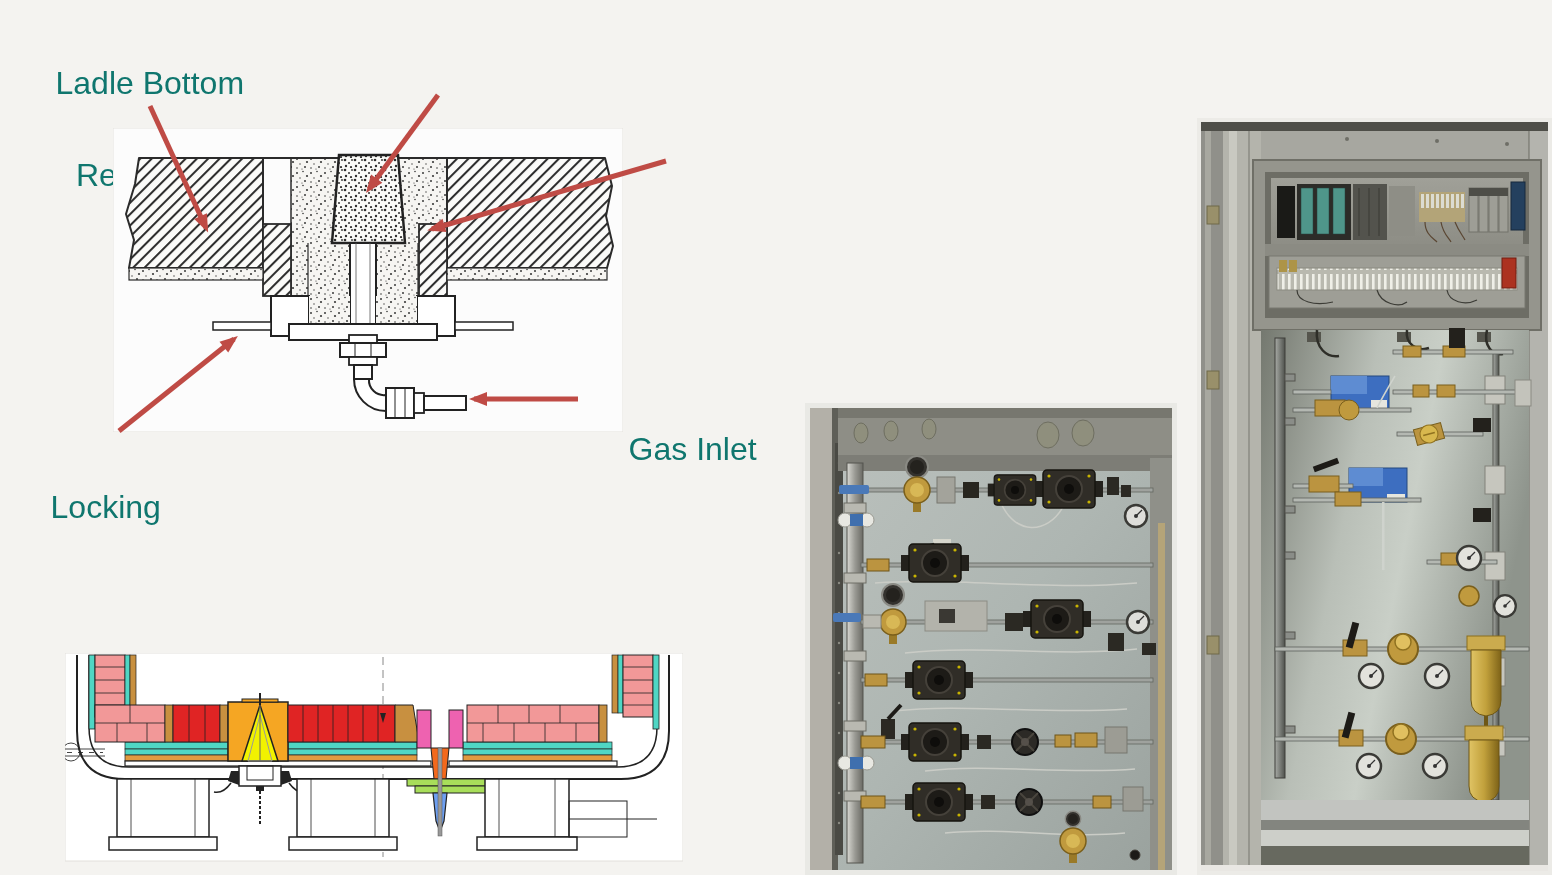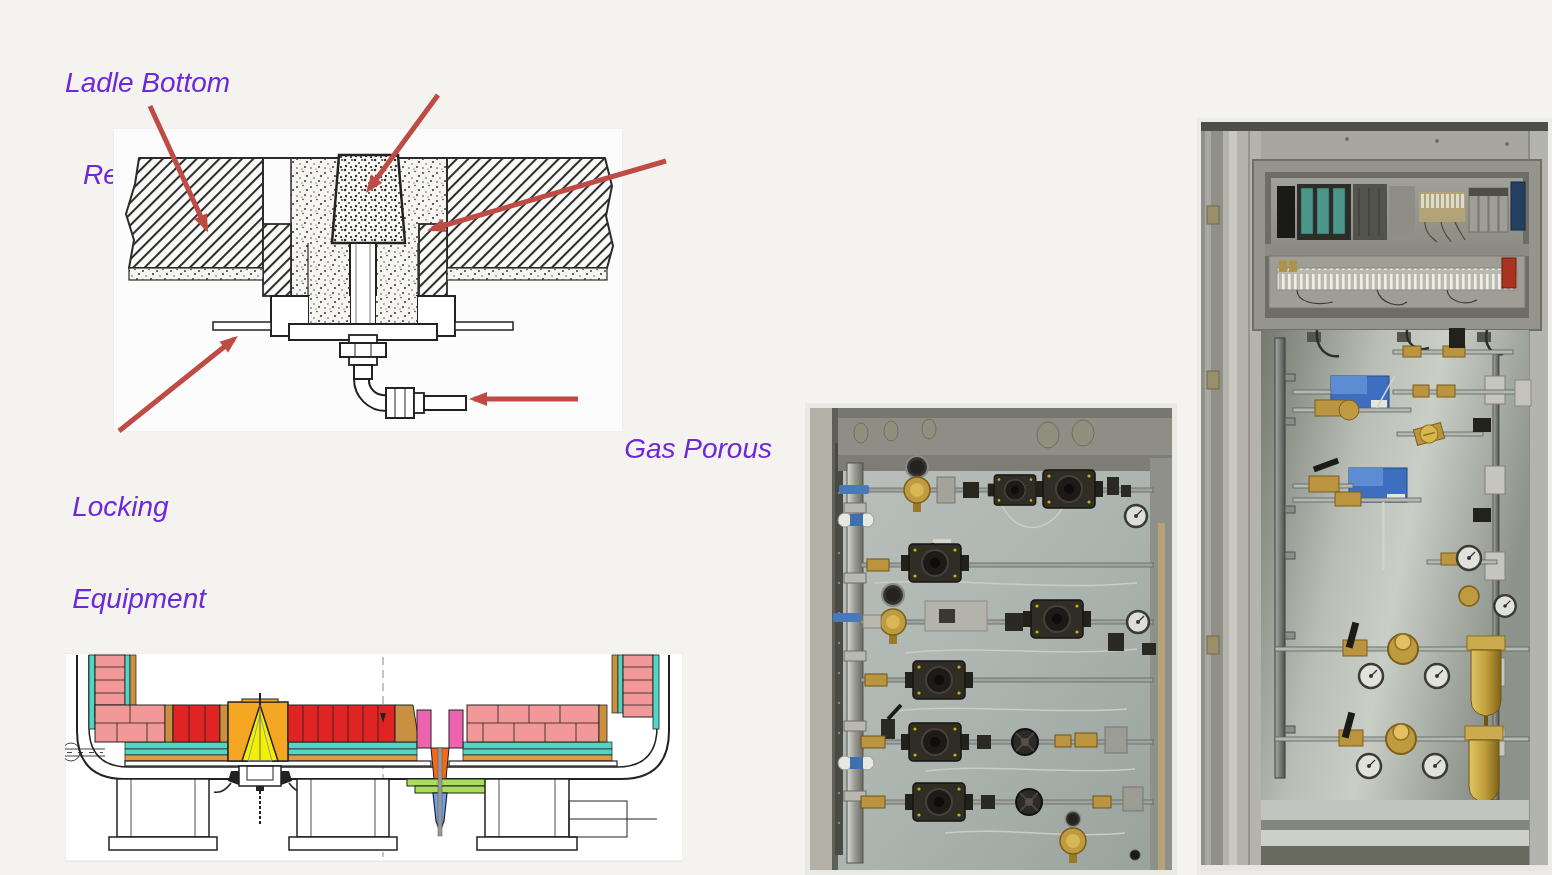"Ladle Bottom" .label { color: #6d28d9 -> #0f766e; font-size: 28px -> 32px; font-style: italic -> none }
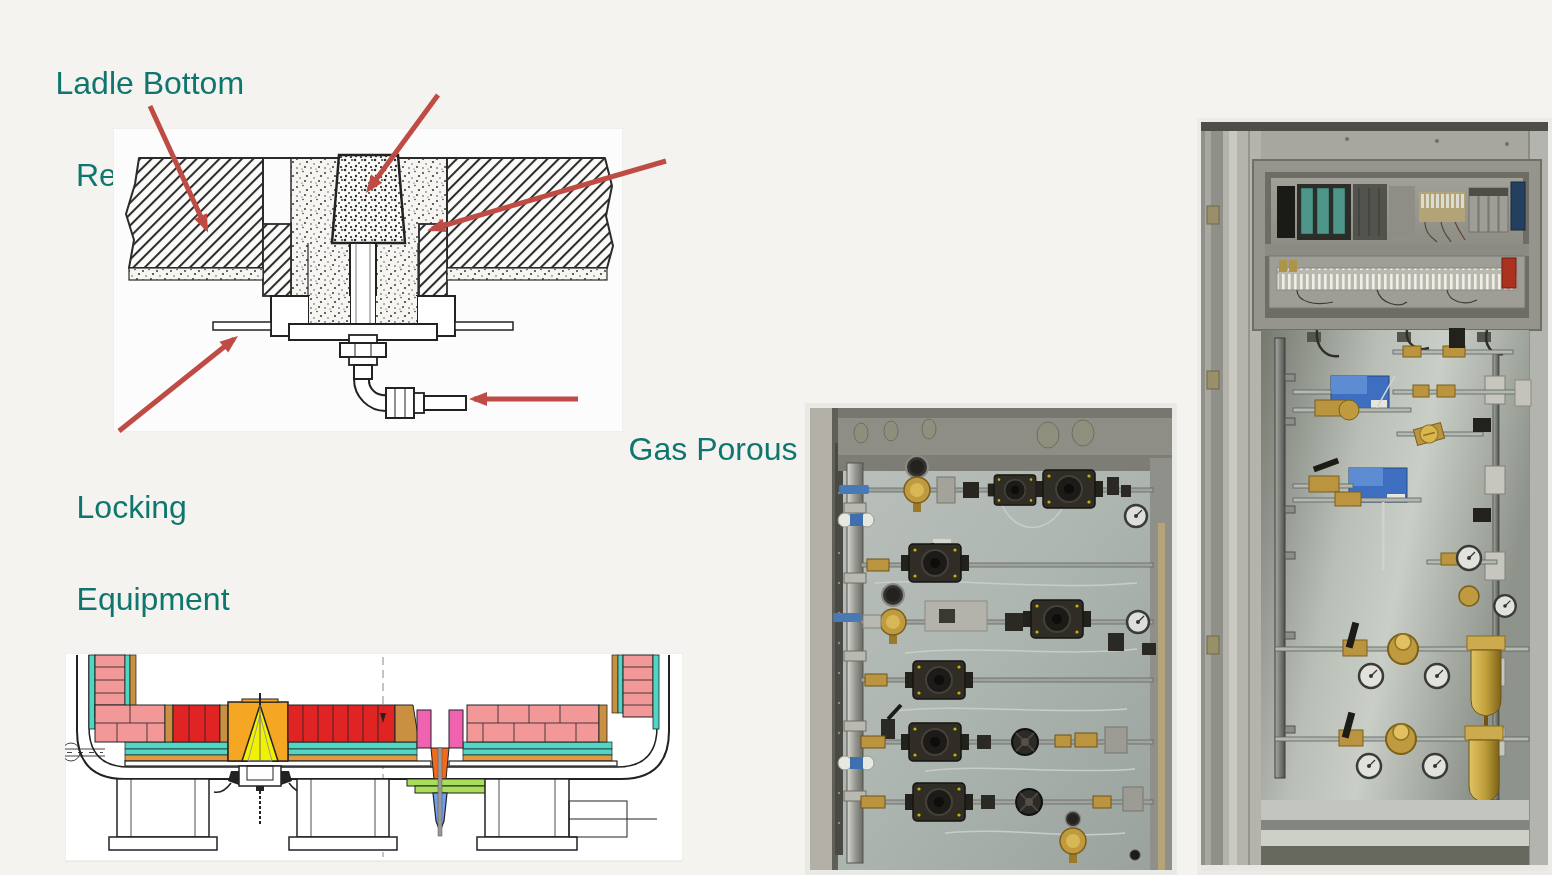"Gas Porous" span { text: Porous -> Inlet }
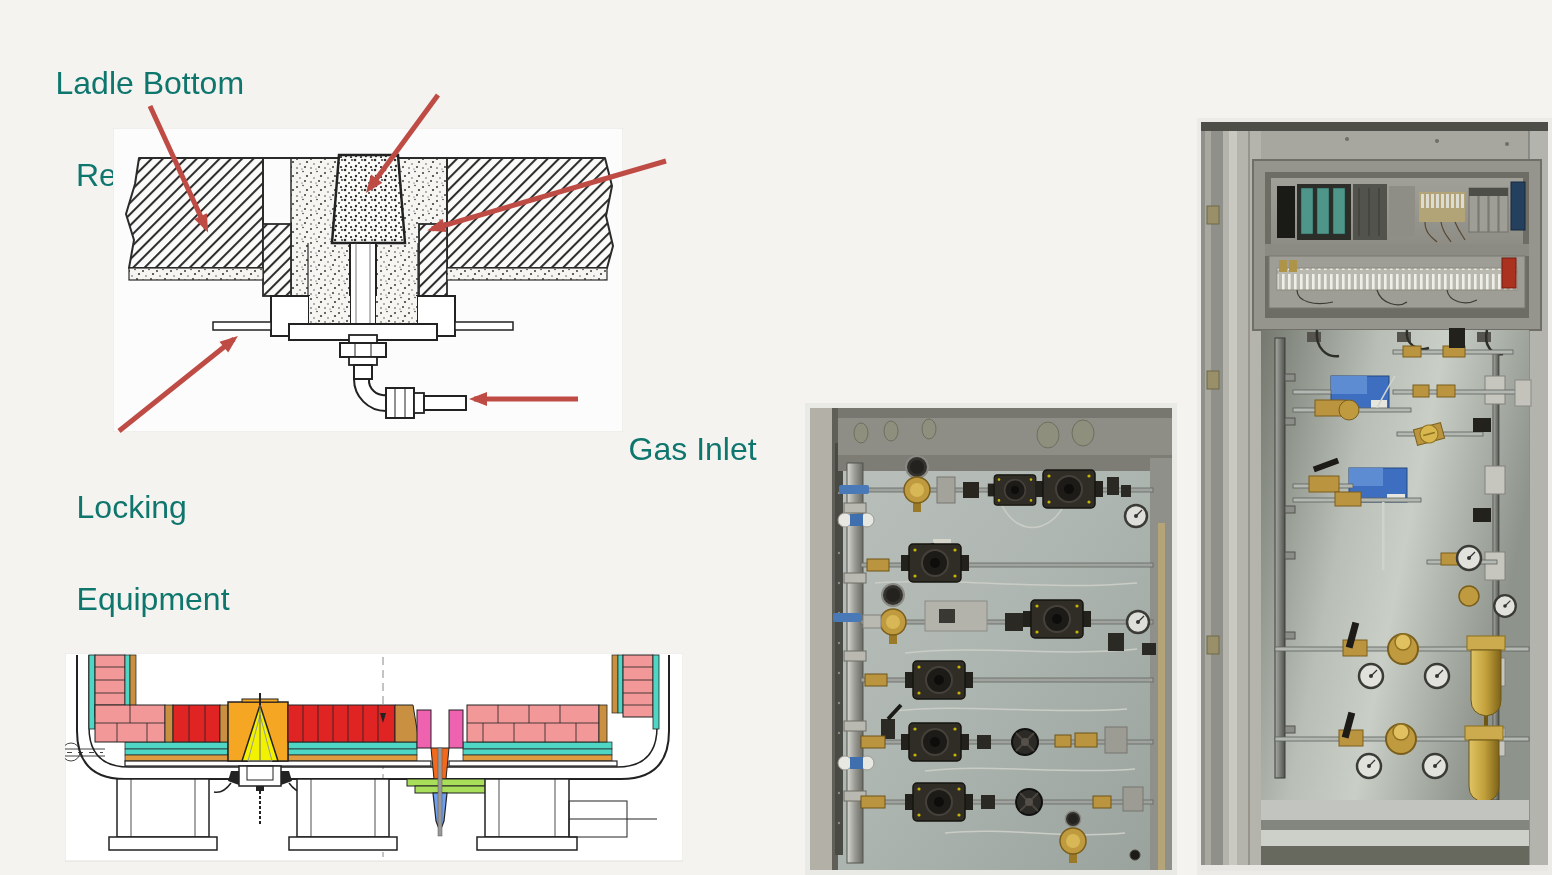"Locking" div.label { left: 41px -> 15px }
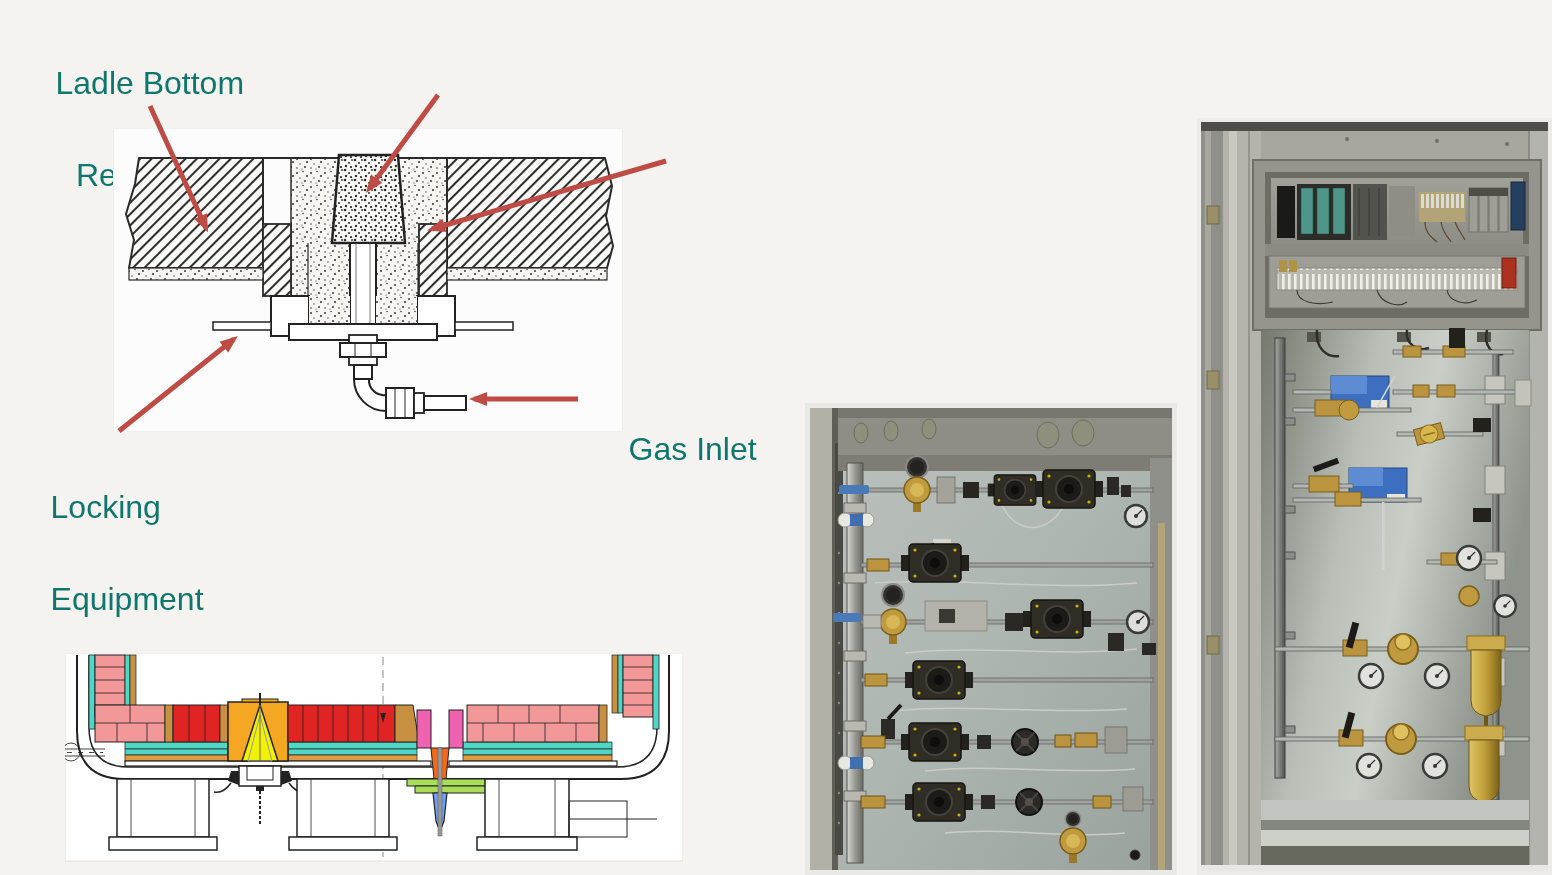"Equipment" span { html: <span>Equipment</span> -> none }
